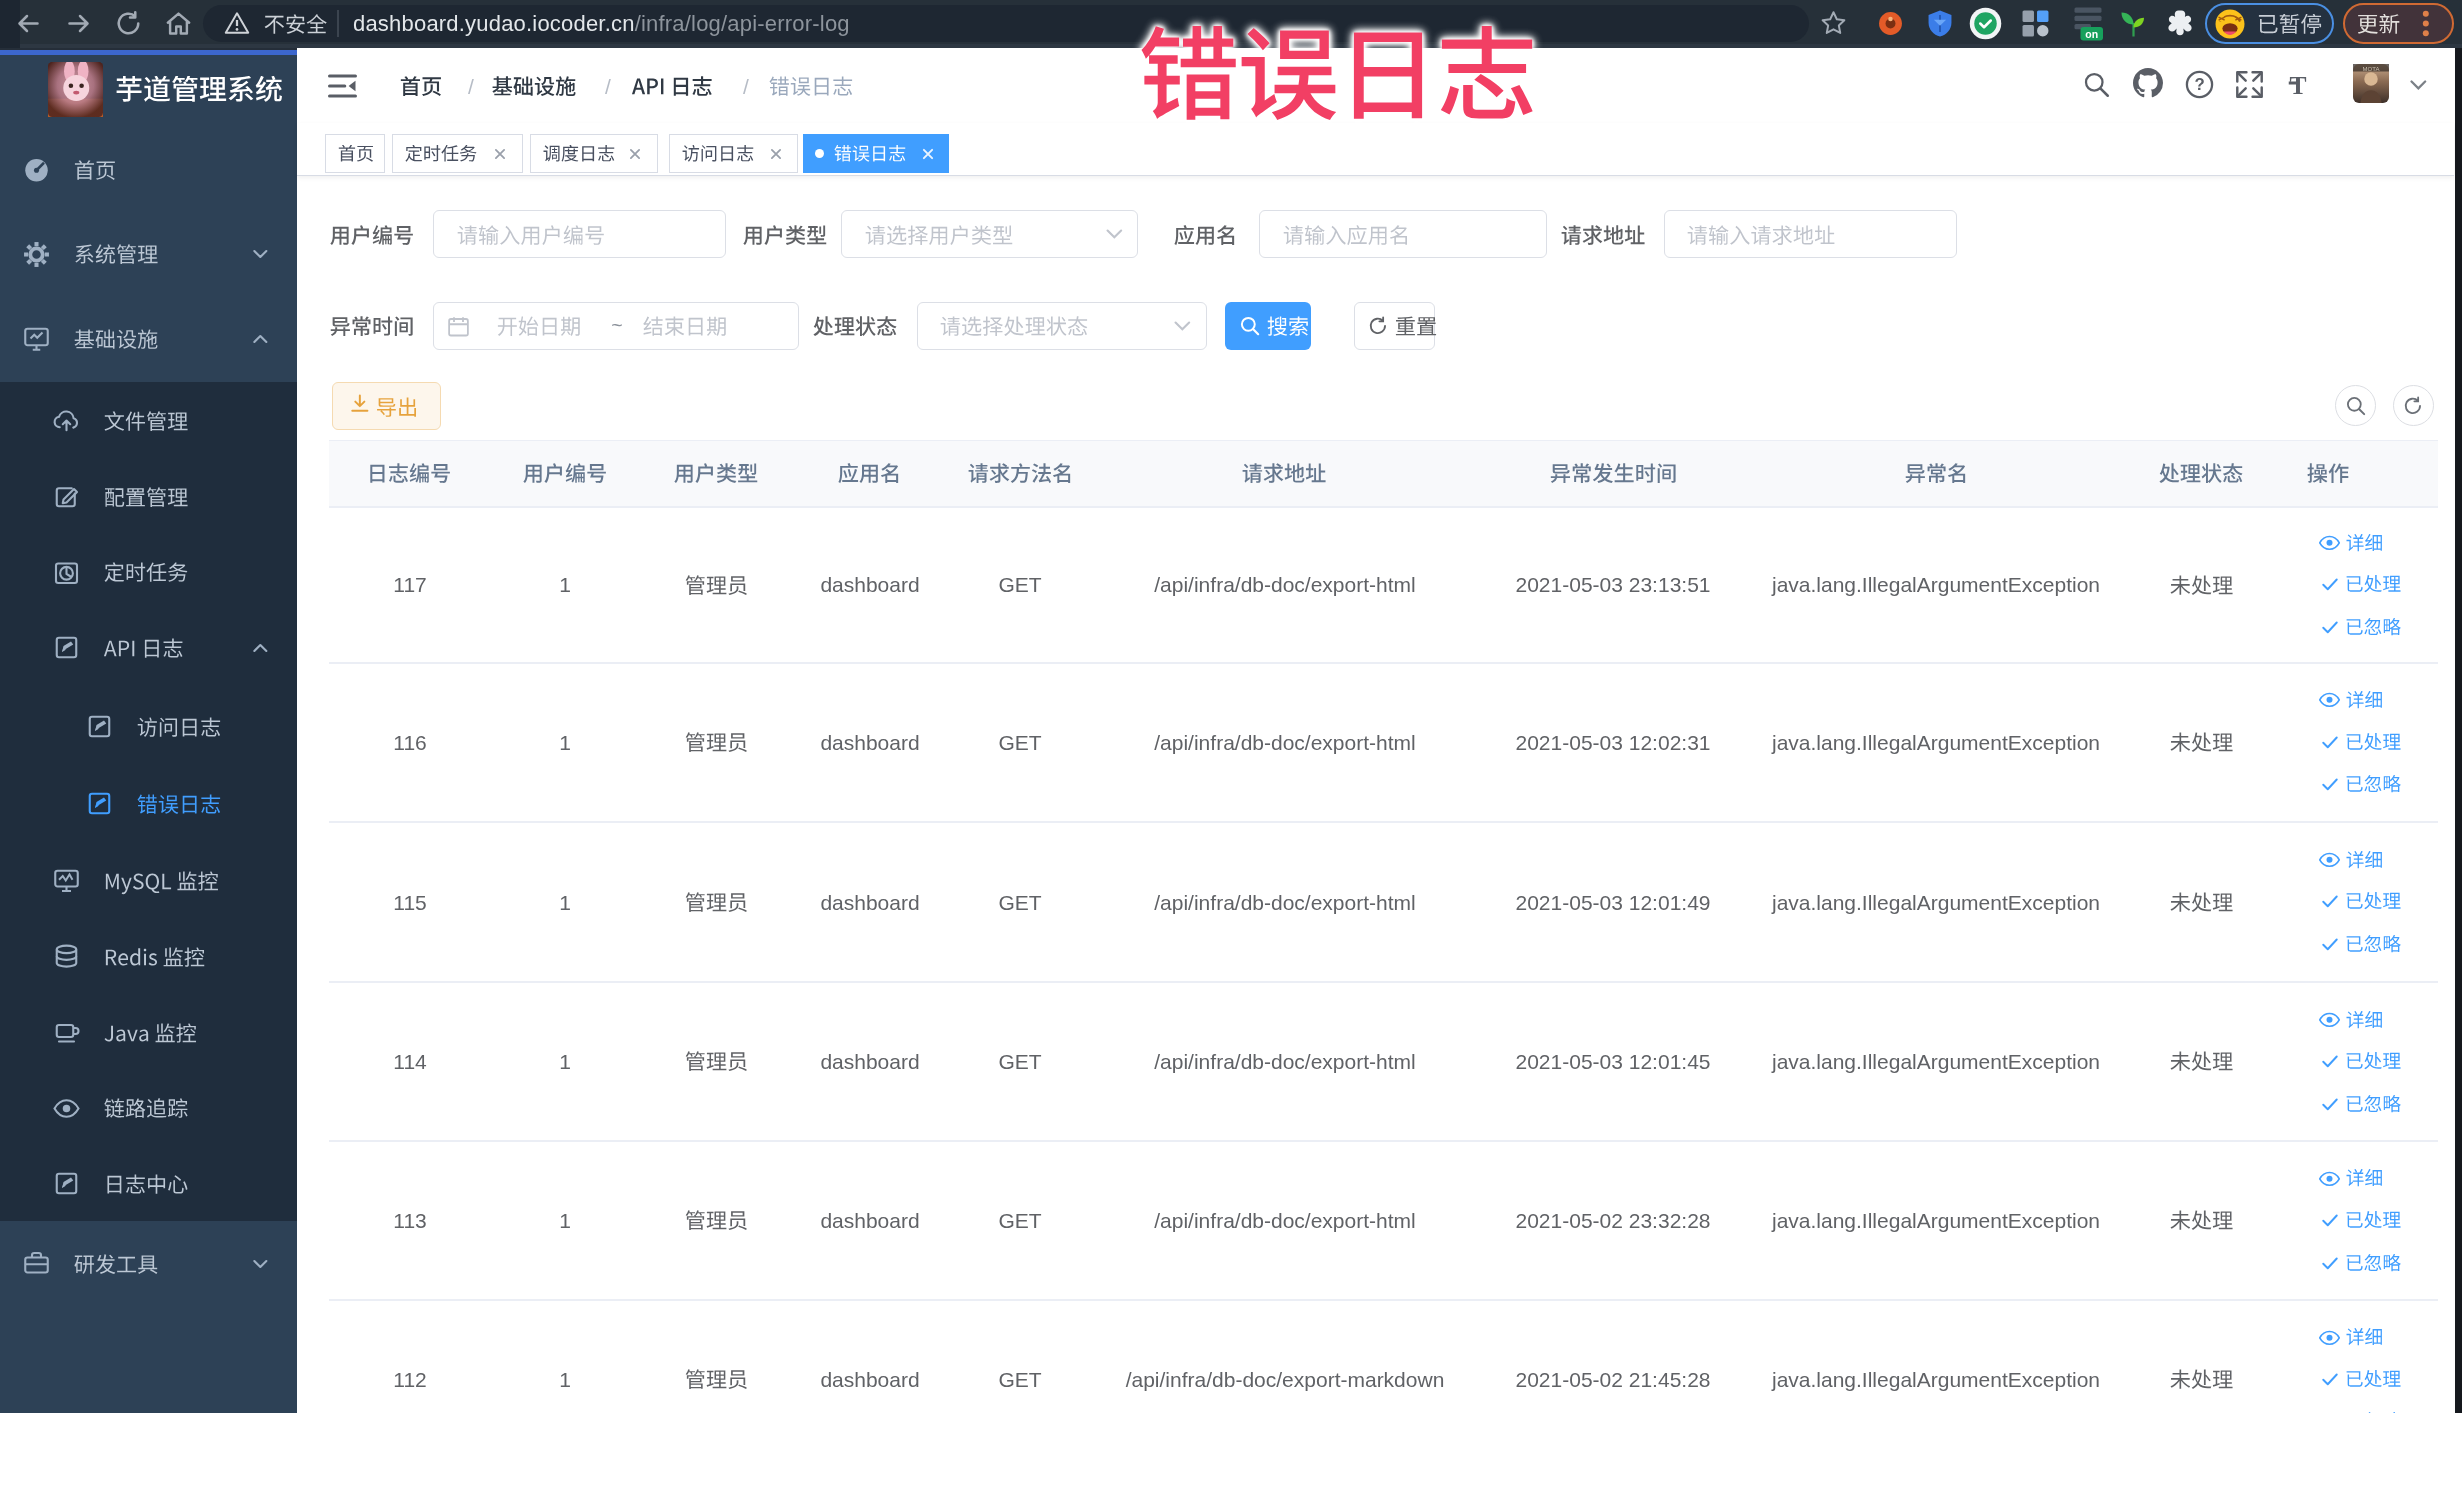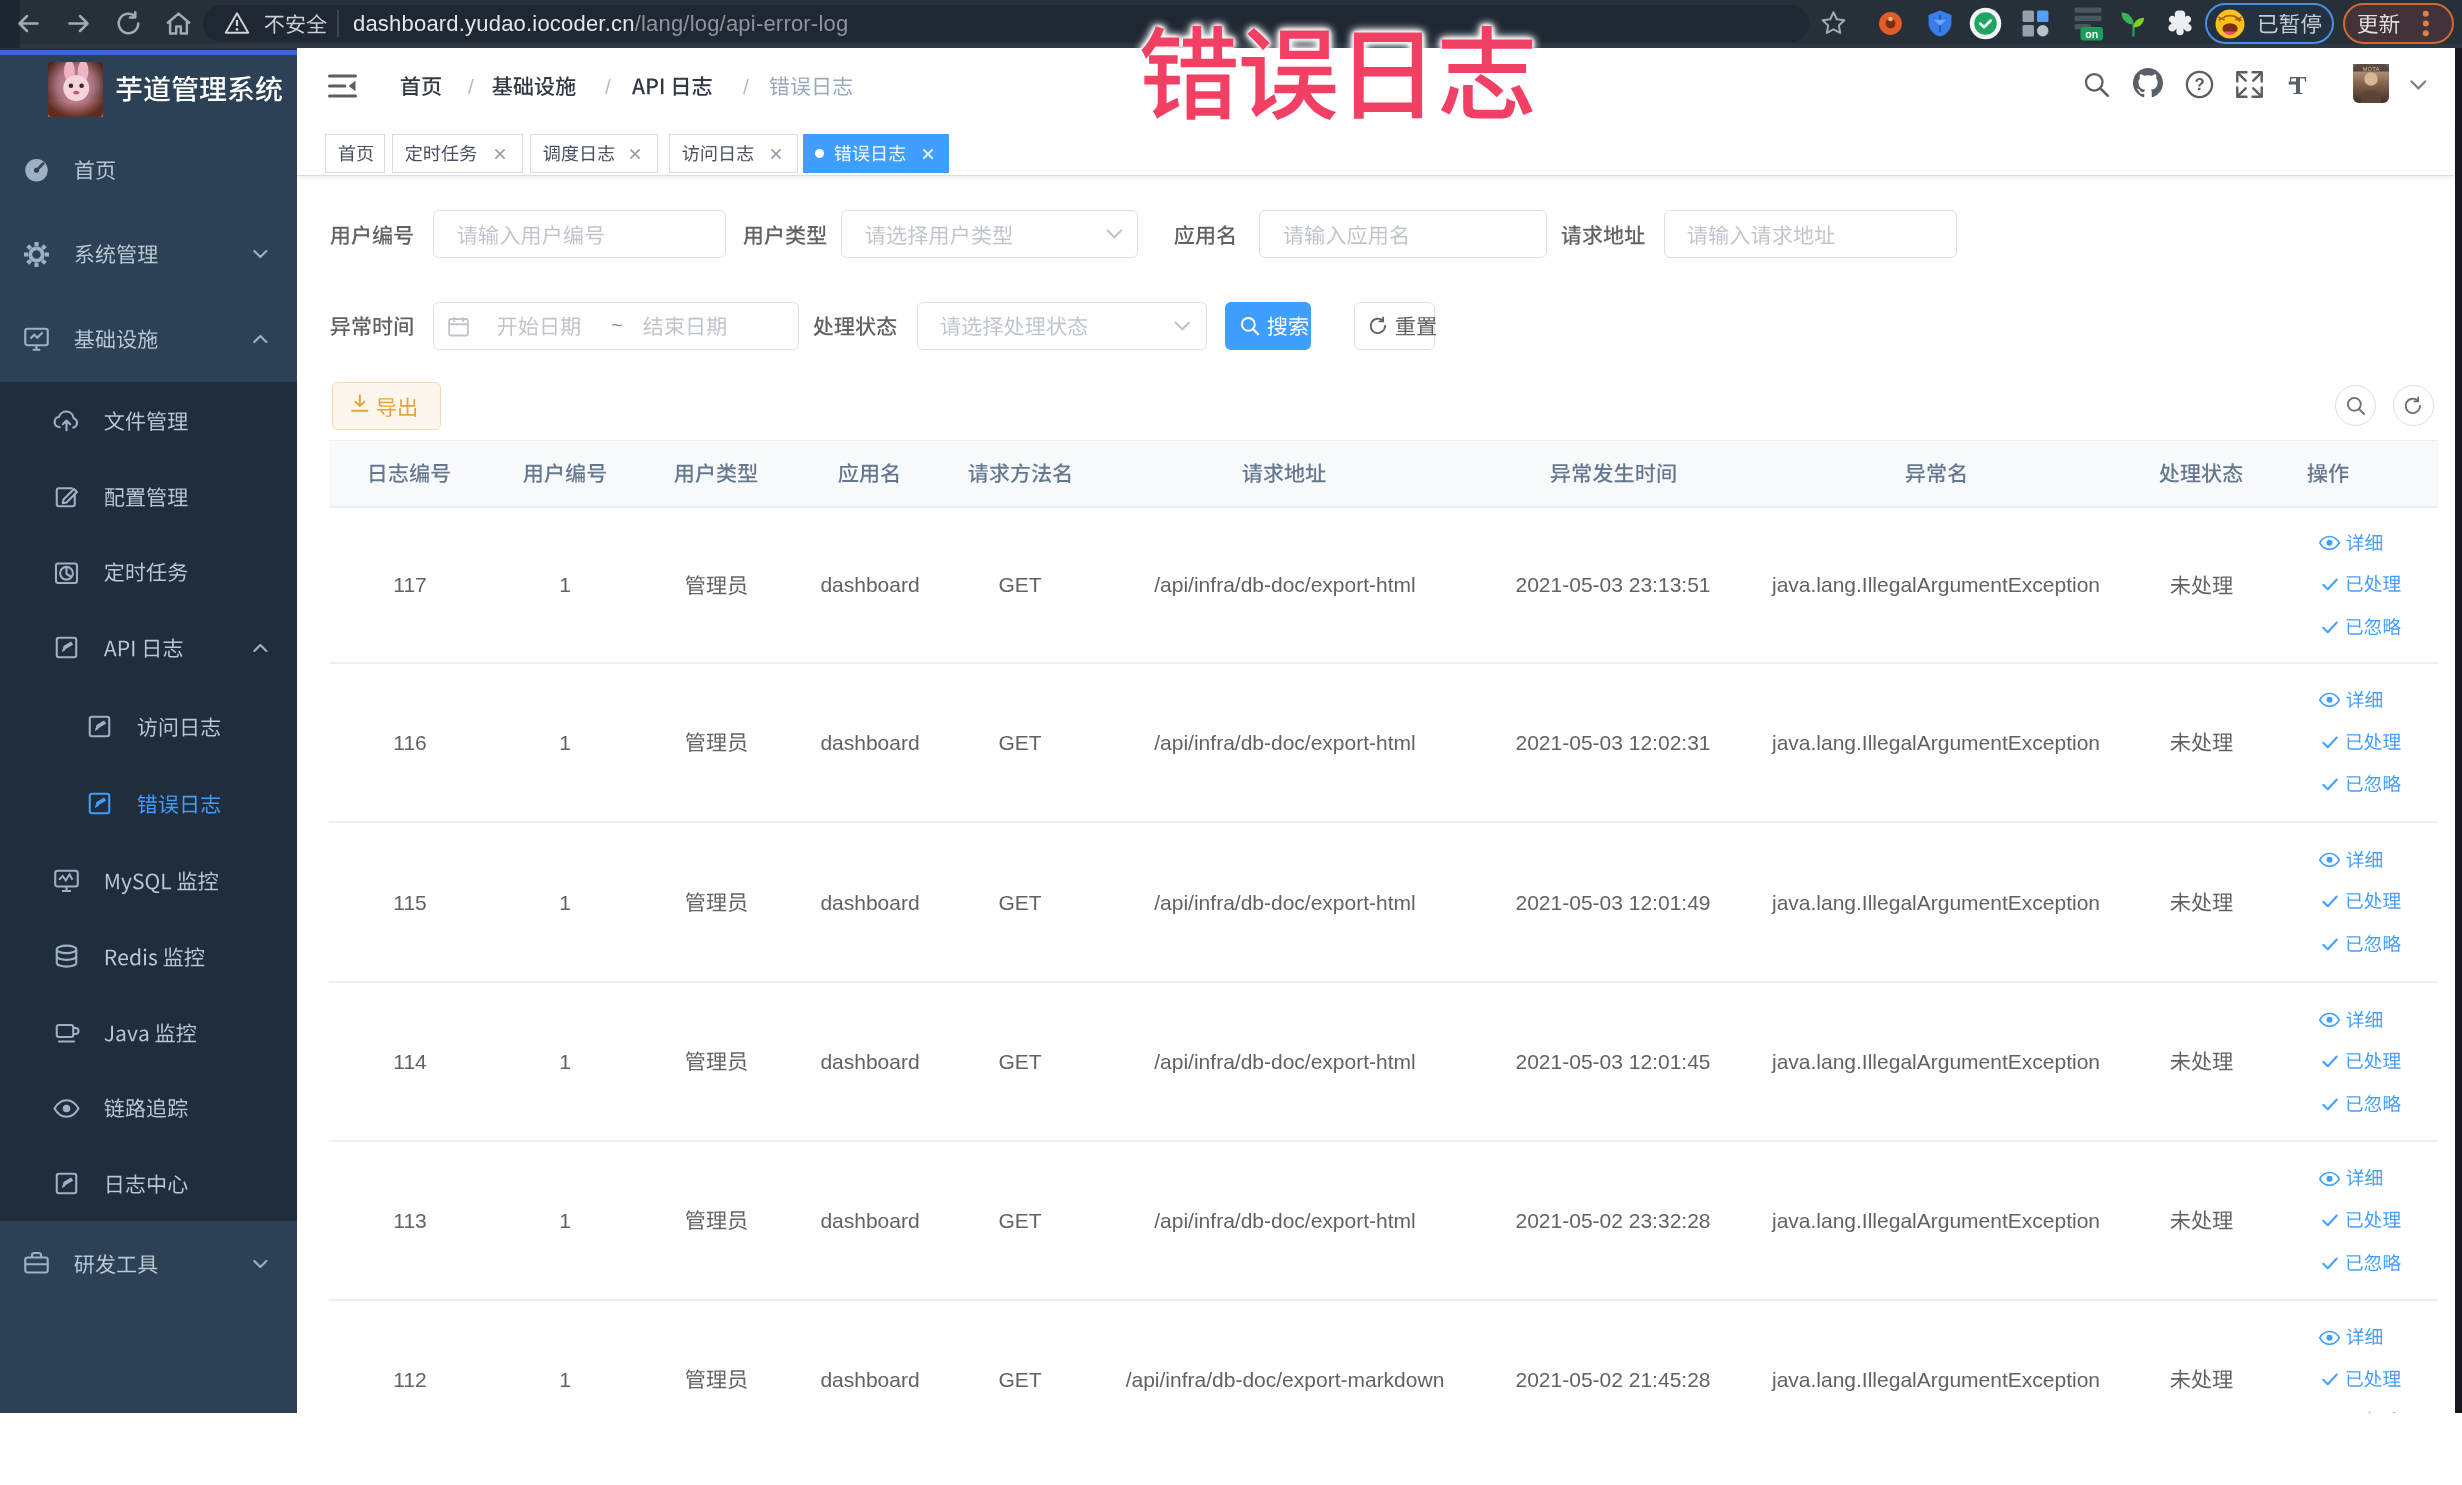"/lang/log/api-error-log" span { text: /lang/log/api-error-log -> /infra/log/api-error-log }
